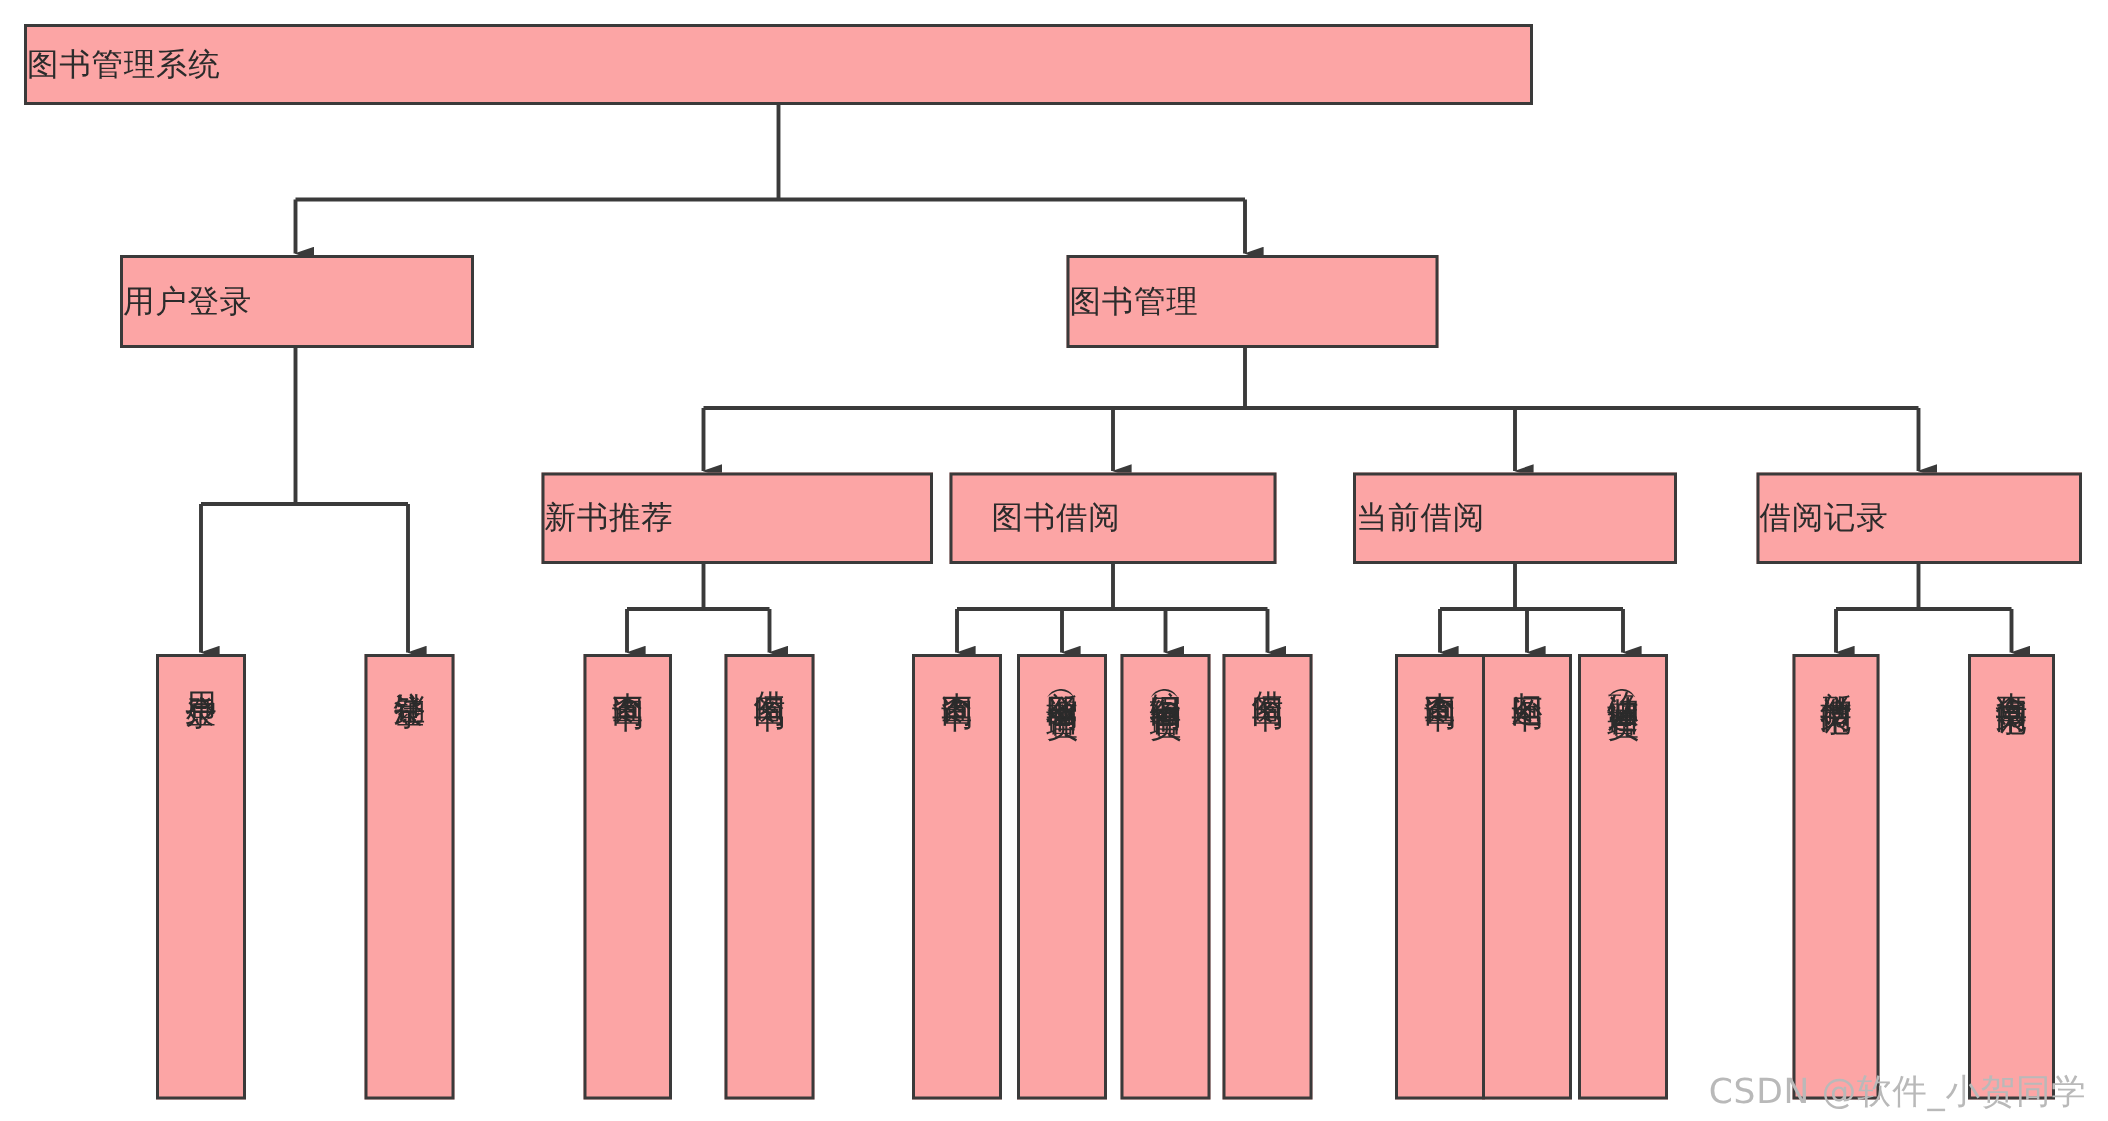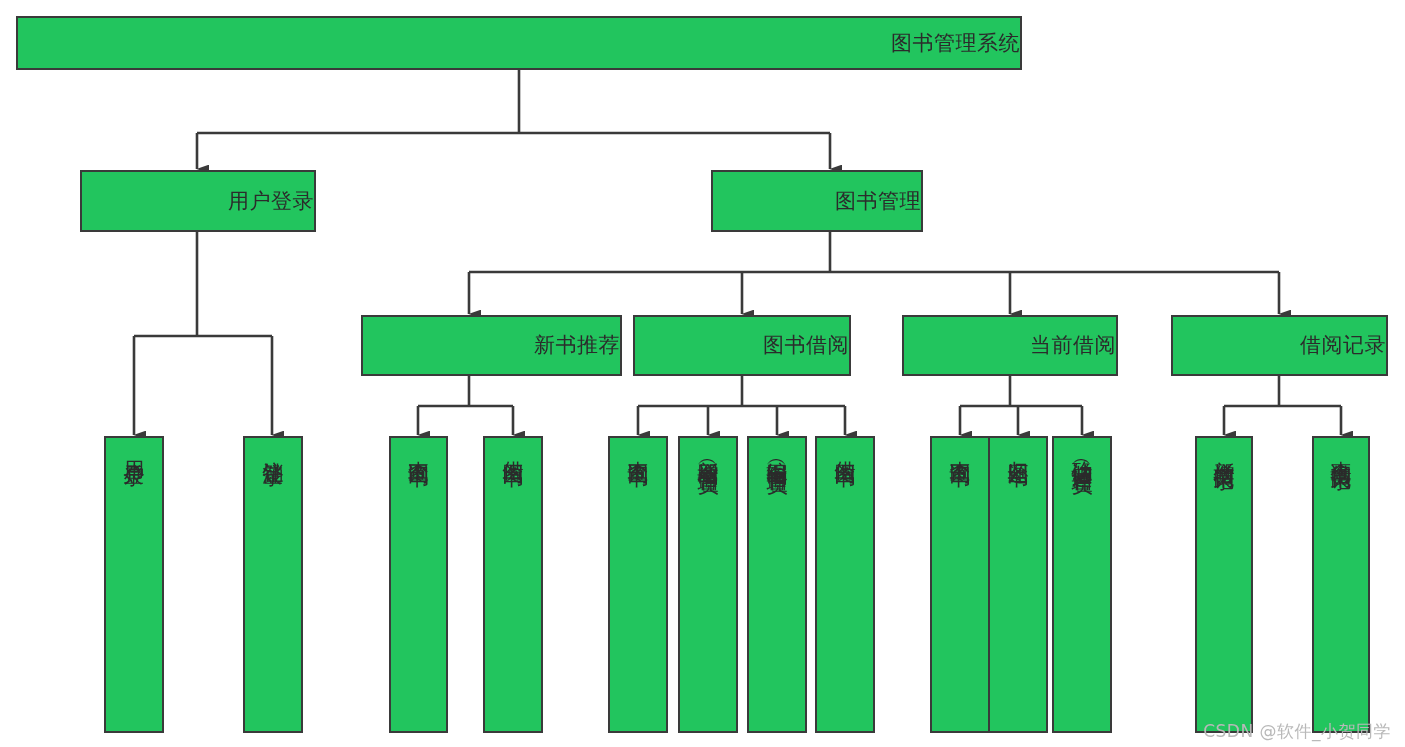"图书管理系统" .node { background: #22c55e -> #fca5a5; justify-content: flex-end -> flex-start }
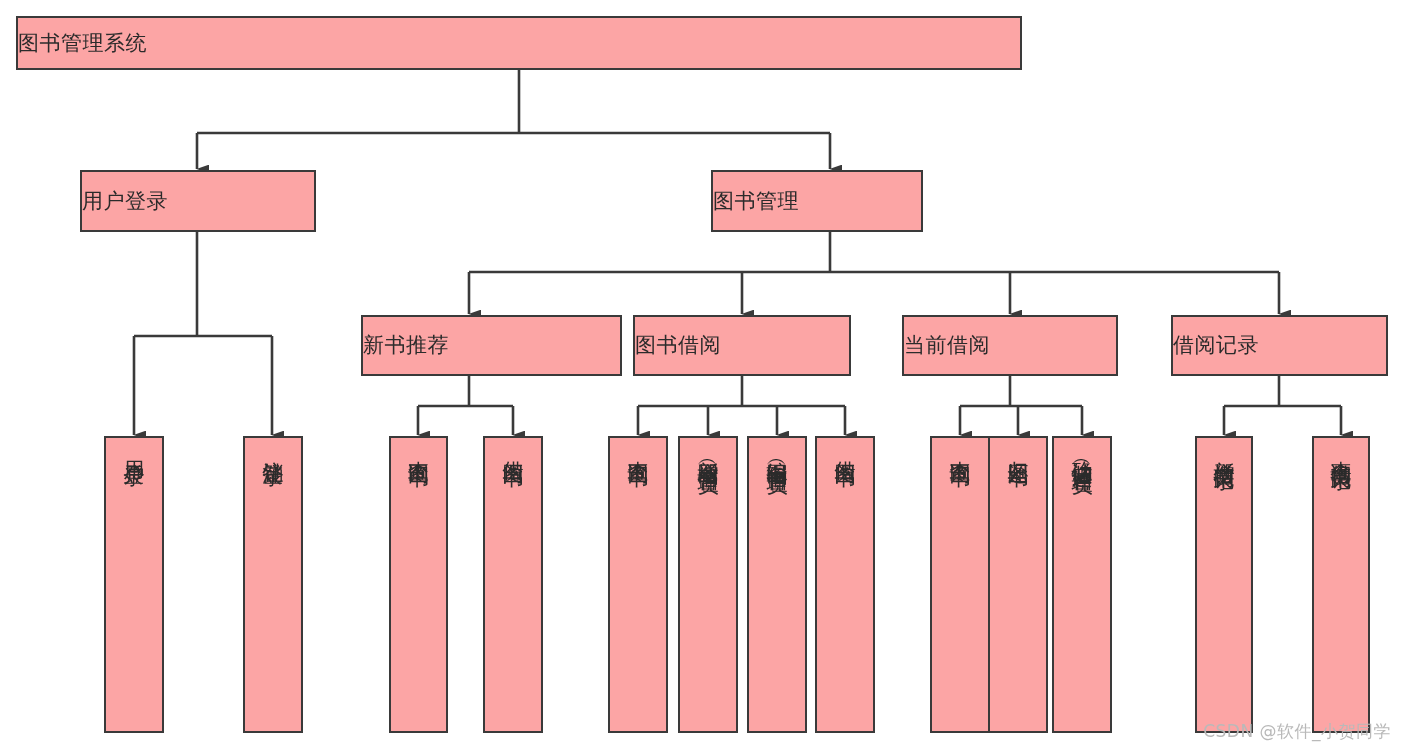"图书管理" div.node { width: 212px -> 248px }
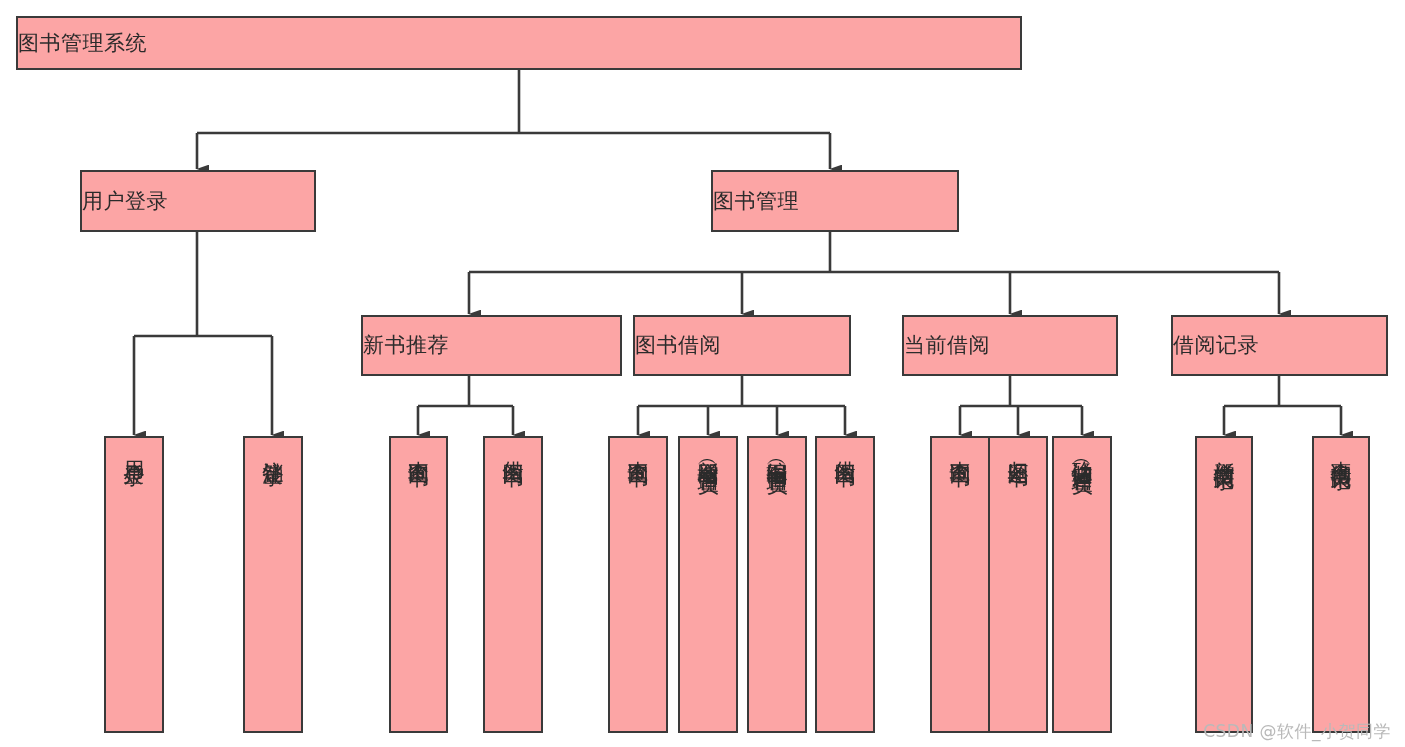"图书借阅" div.node { padding-left: none -> 26px }
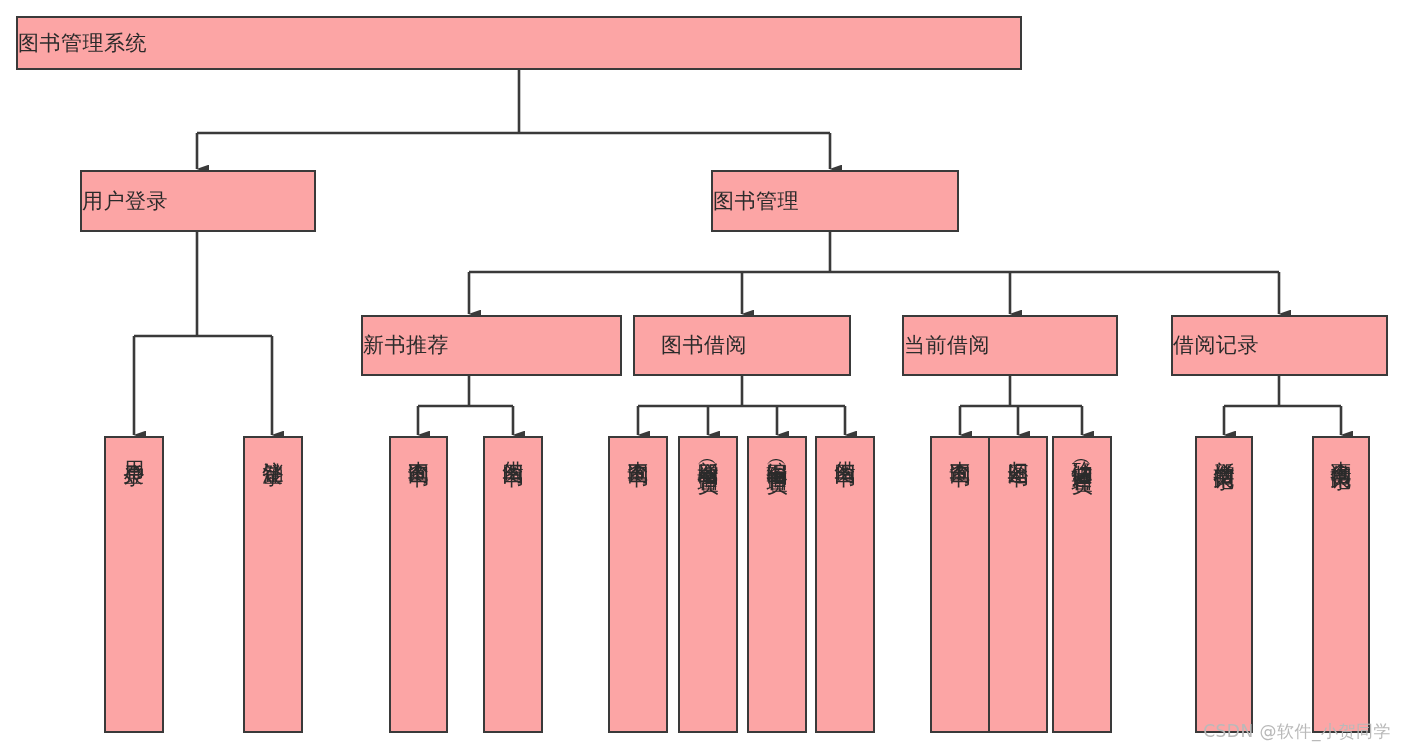"CSDN @软件_小贺同学" .watermark { font-size: 17px -> 23px }
